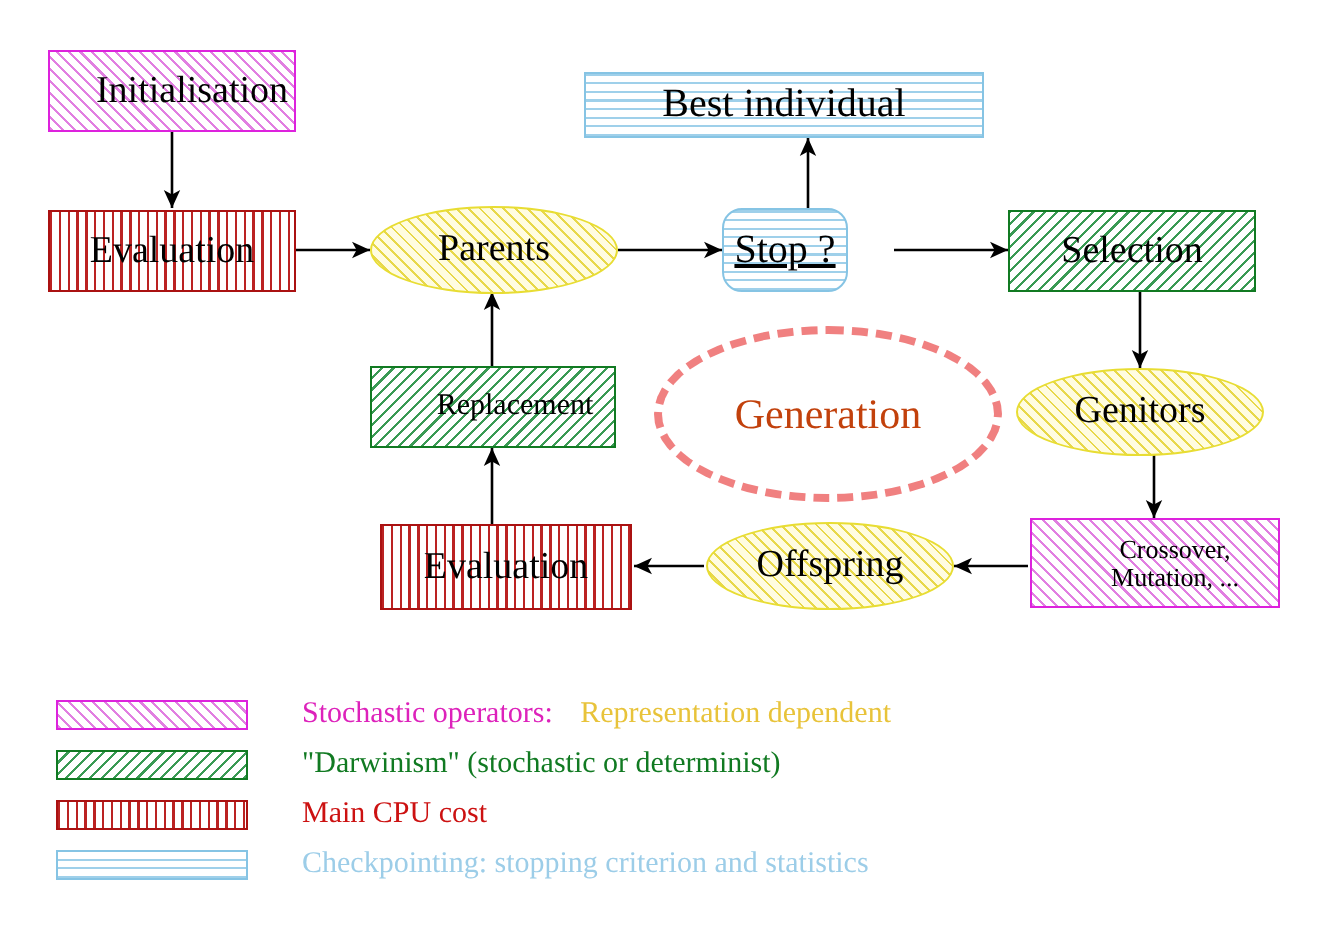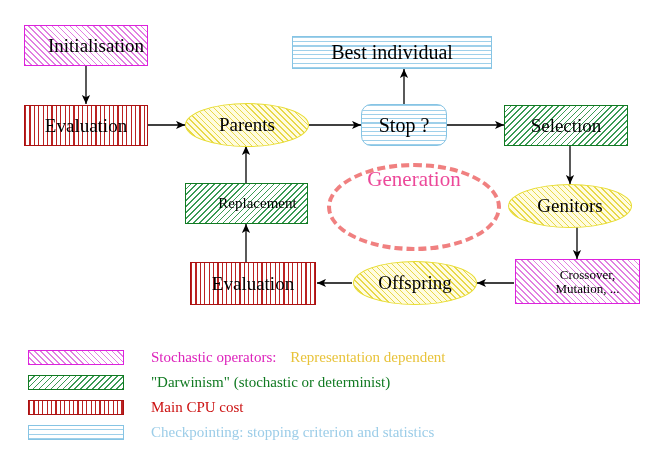"Stop ?" div.node { text-decoration: none -> underline; width: 86px -> 63px }
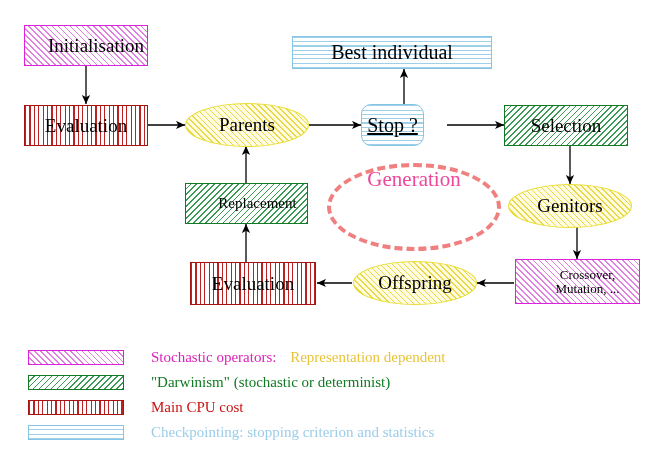"Generation" .gen-ellipse { align-items: flex-start -> center; color: #ec4899 -> #c2410c }
